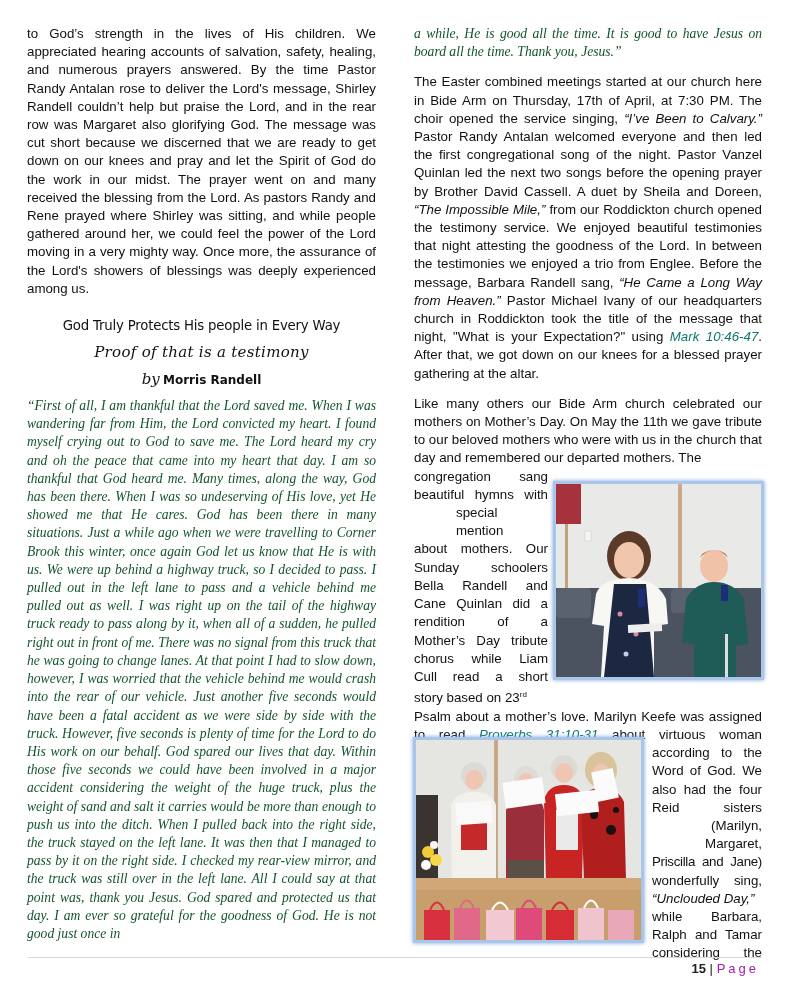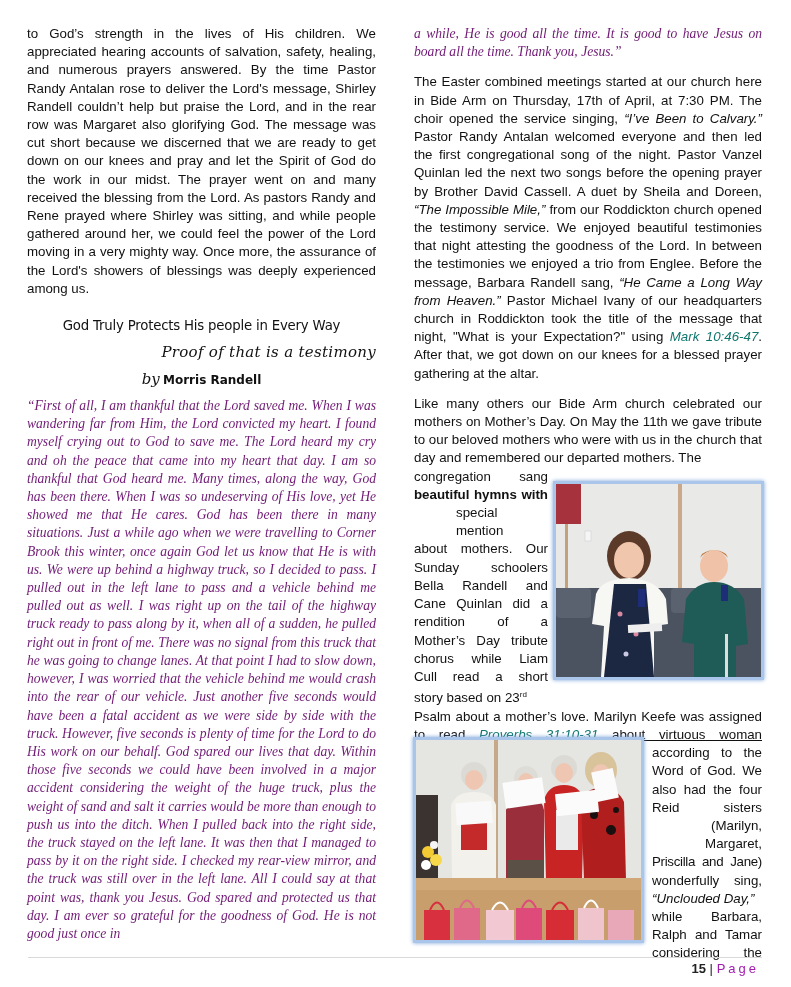"a while, He is good" .p-blue { color: #701a75 -> #14532d }
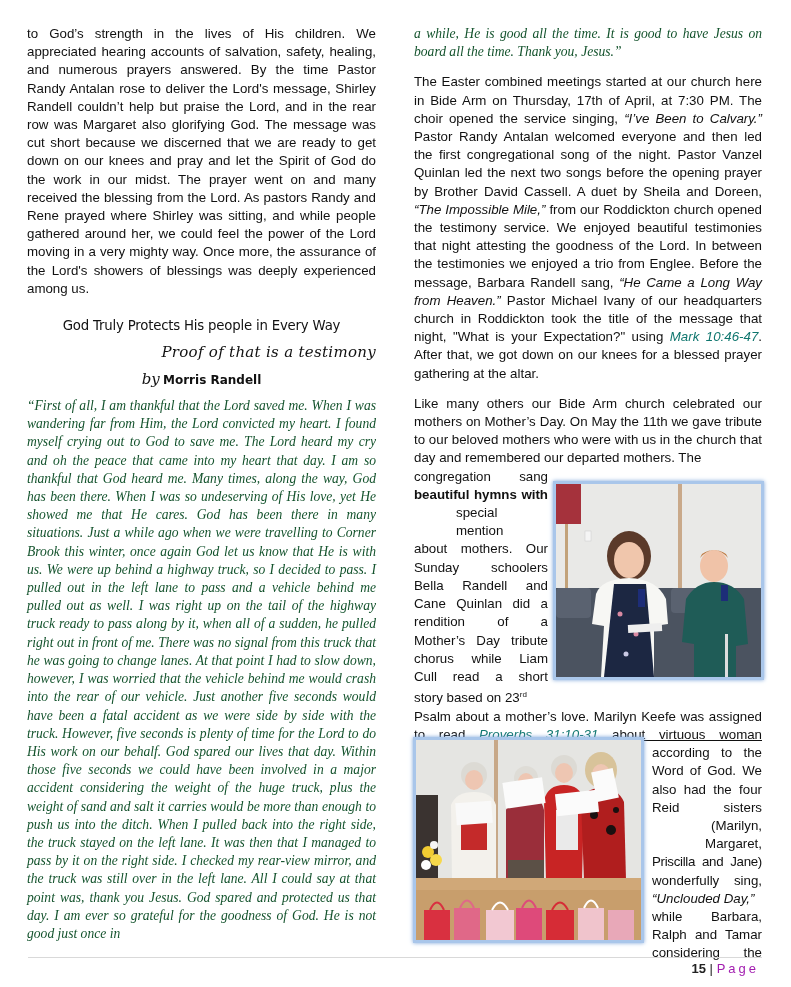"Proof of that is a" .h-sub { text-align: right -> center }
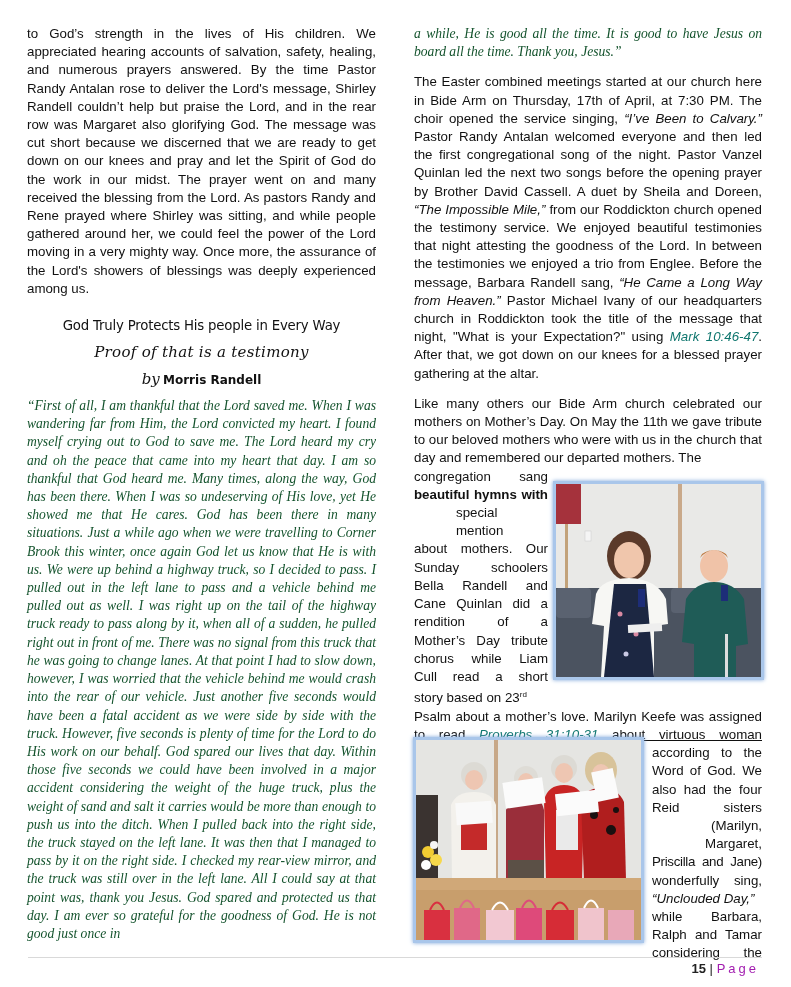"beautiful hymns with" p.p { font-weight: bold -> none }
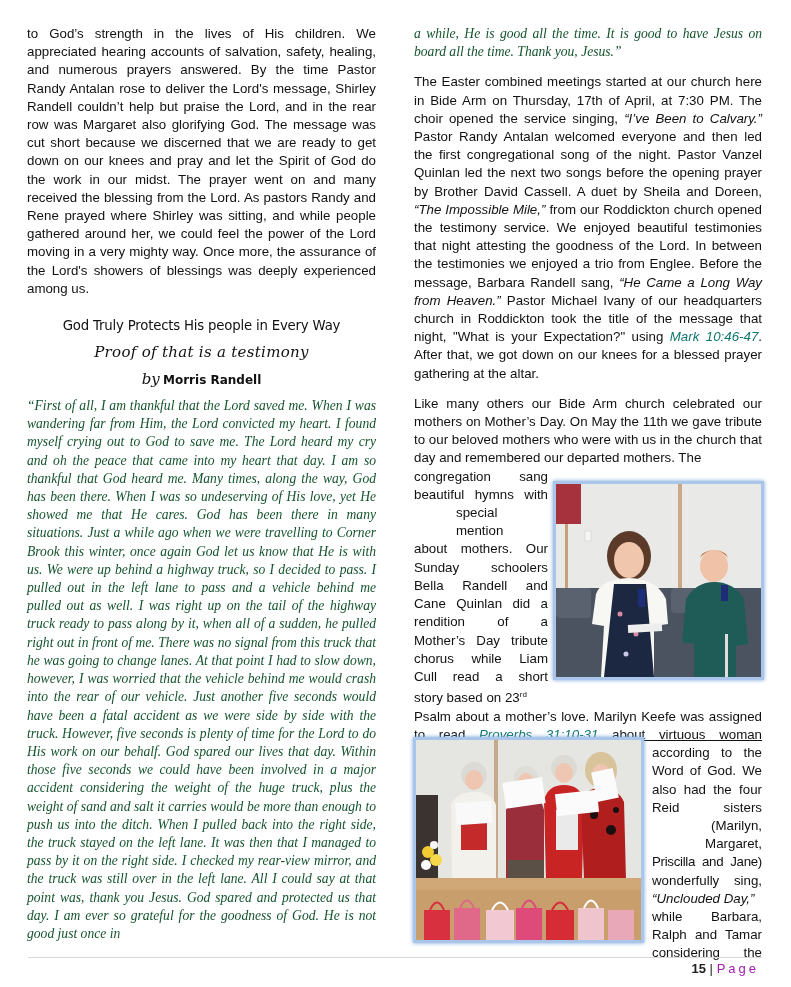"to read Proverbs 31:10-31 about" p.p { text-decoration: underline -> none }
